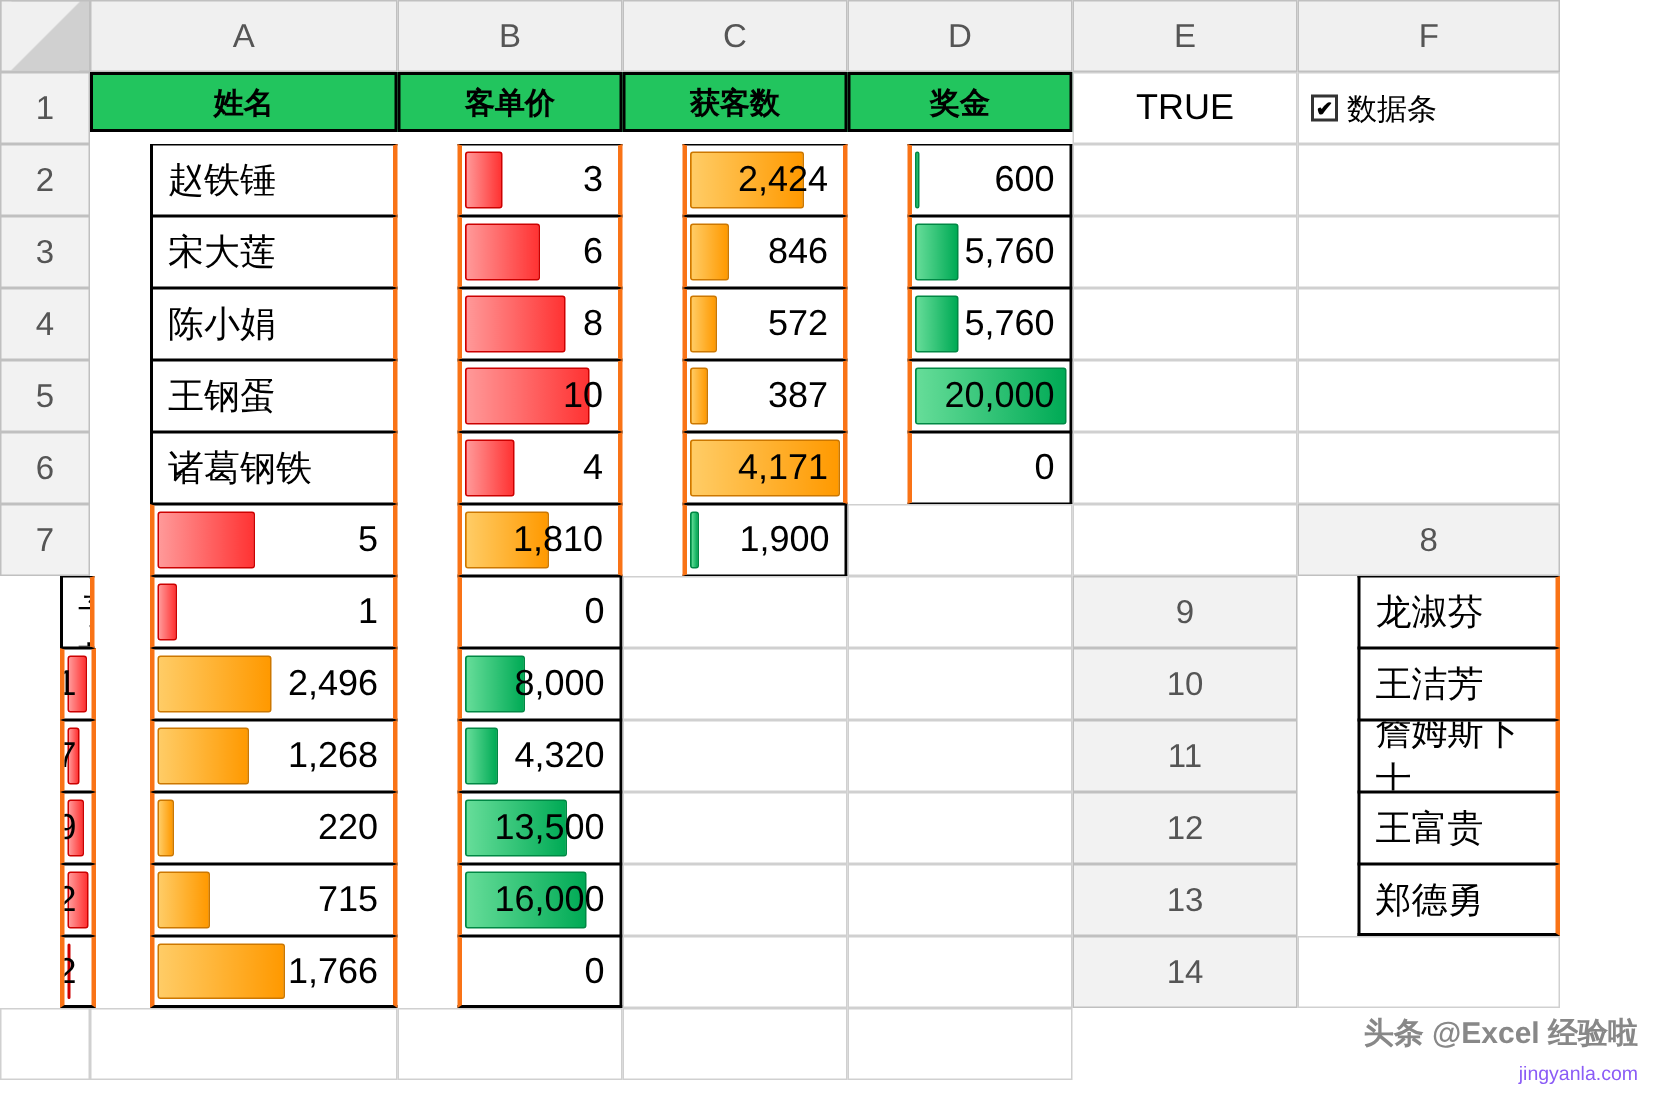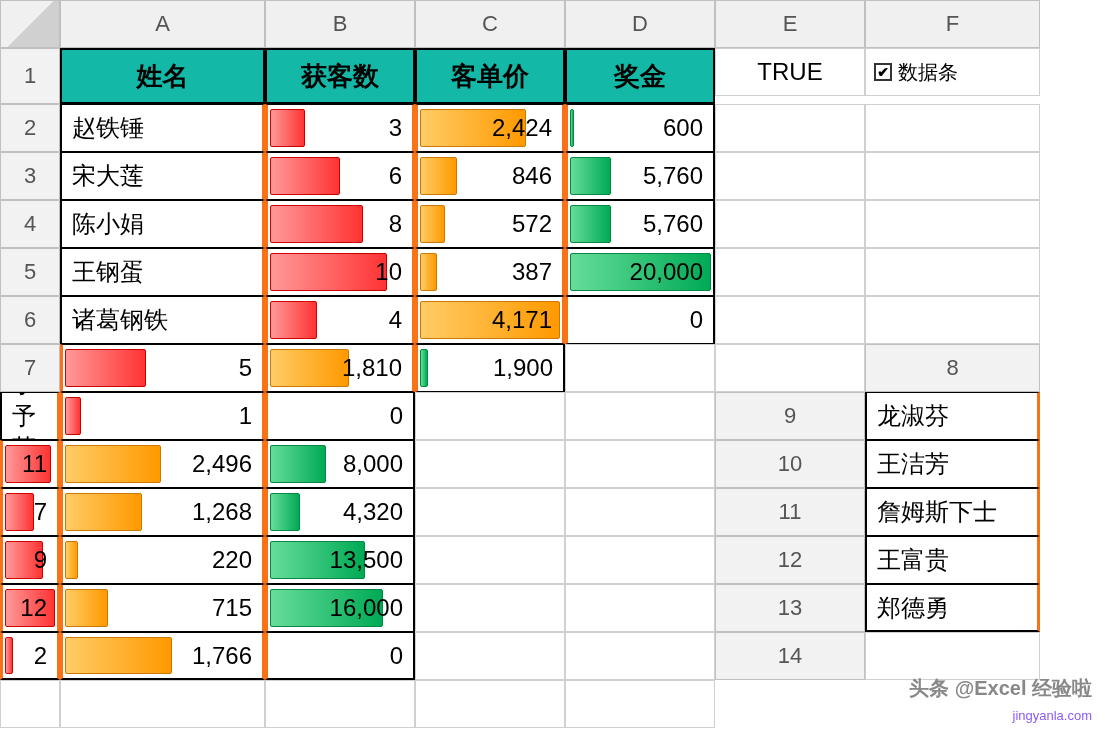"姓名" .table-header { background: #14b8a6 -> #22c55e; font-size: 26px -> 20px; height: 56px -> 40px }
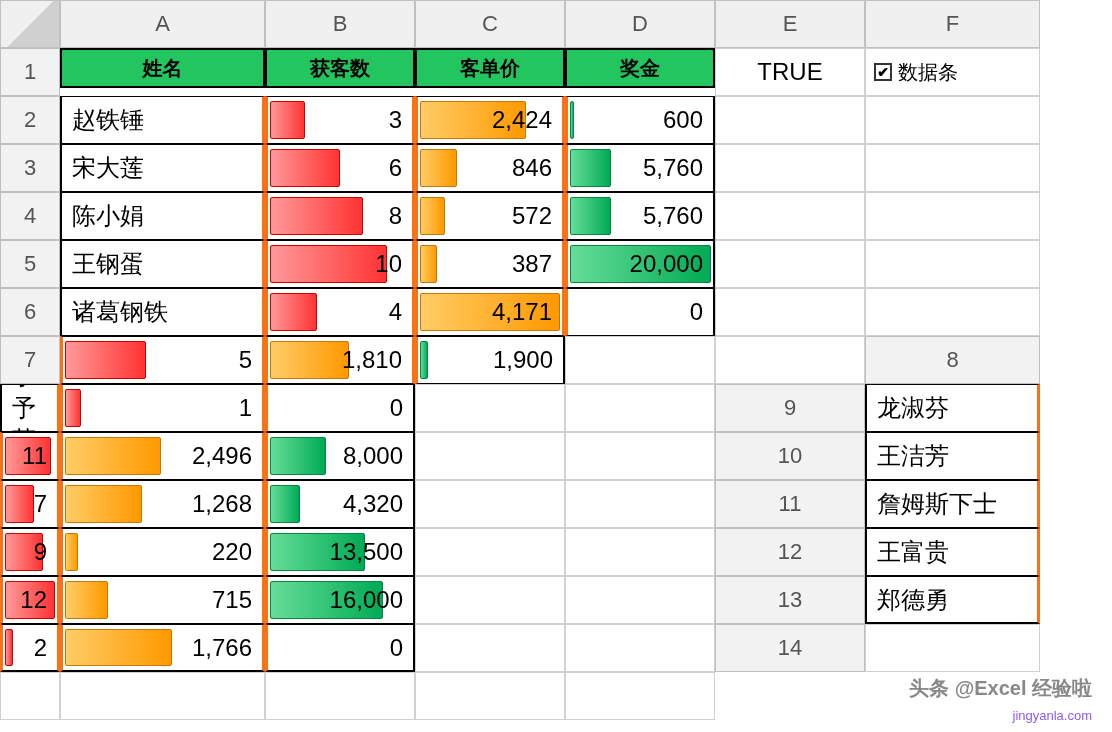"获客数" div.cell { order: before "客单价" -> after "客单价" }
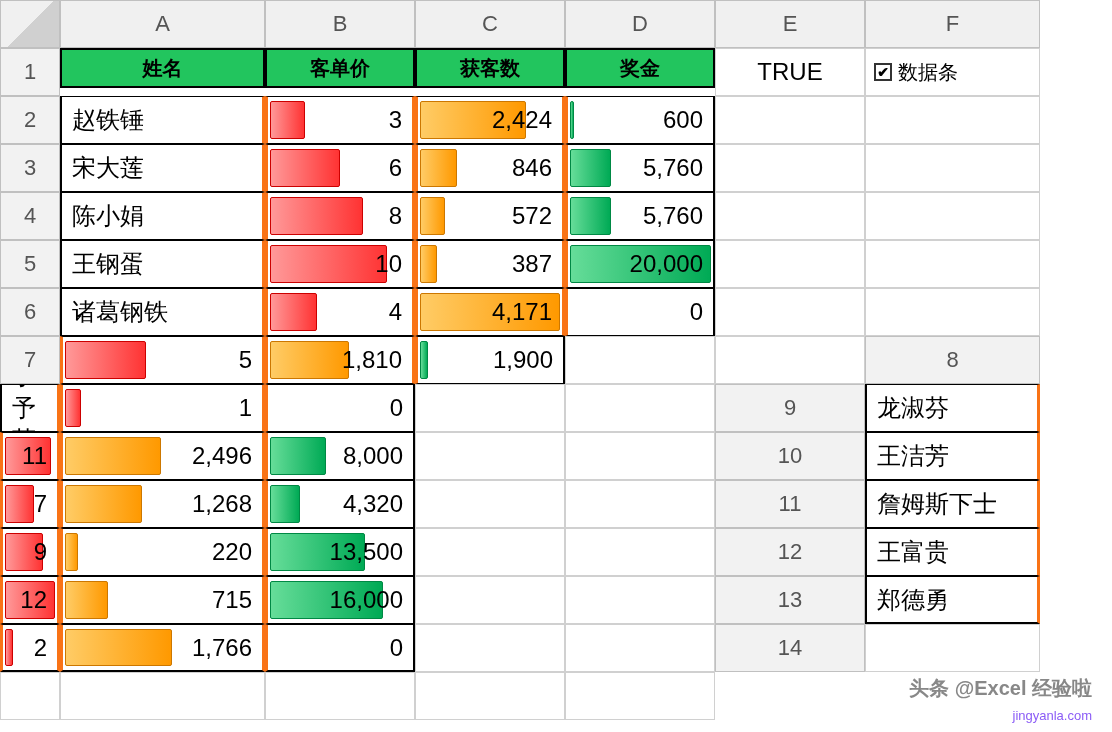"赵铁锤" .data-cell { margin-left: none -> 40px }
